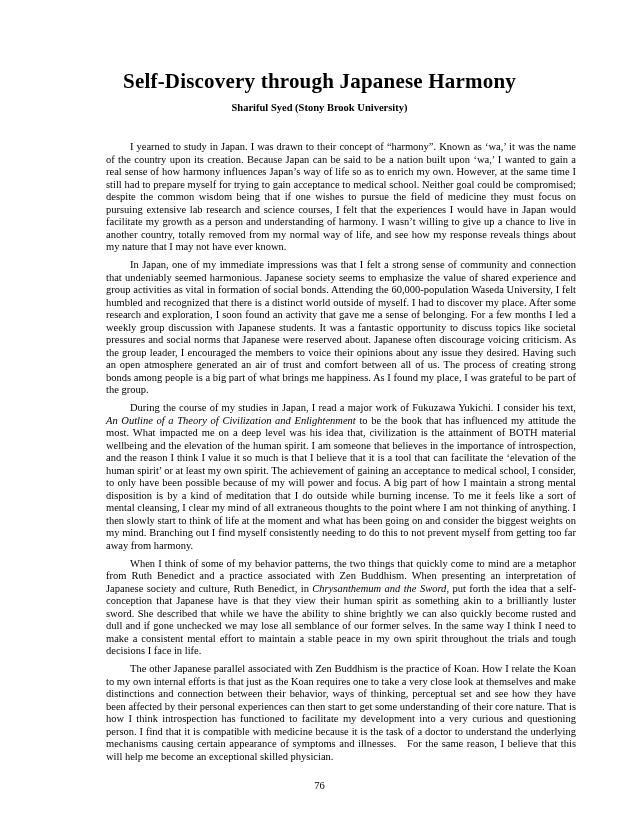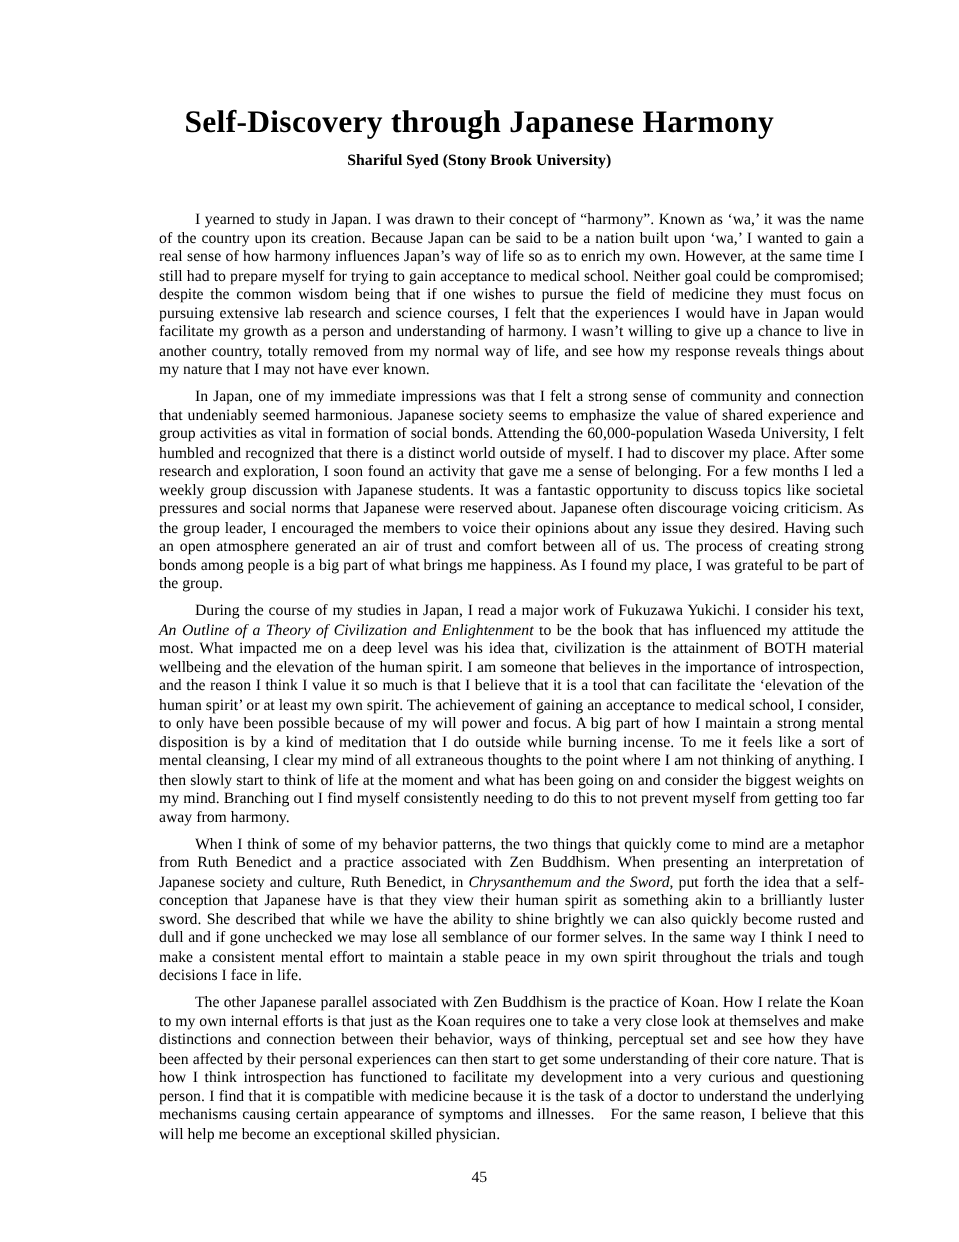"45" div.page-number { text: 45 -> 76 }
